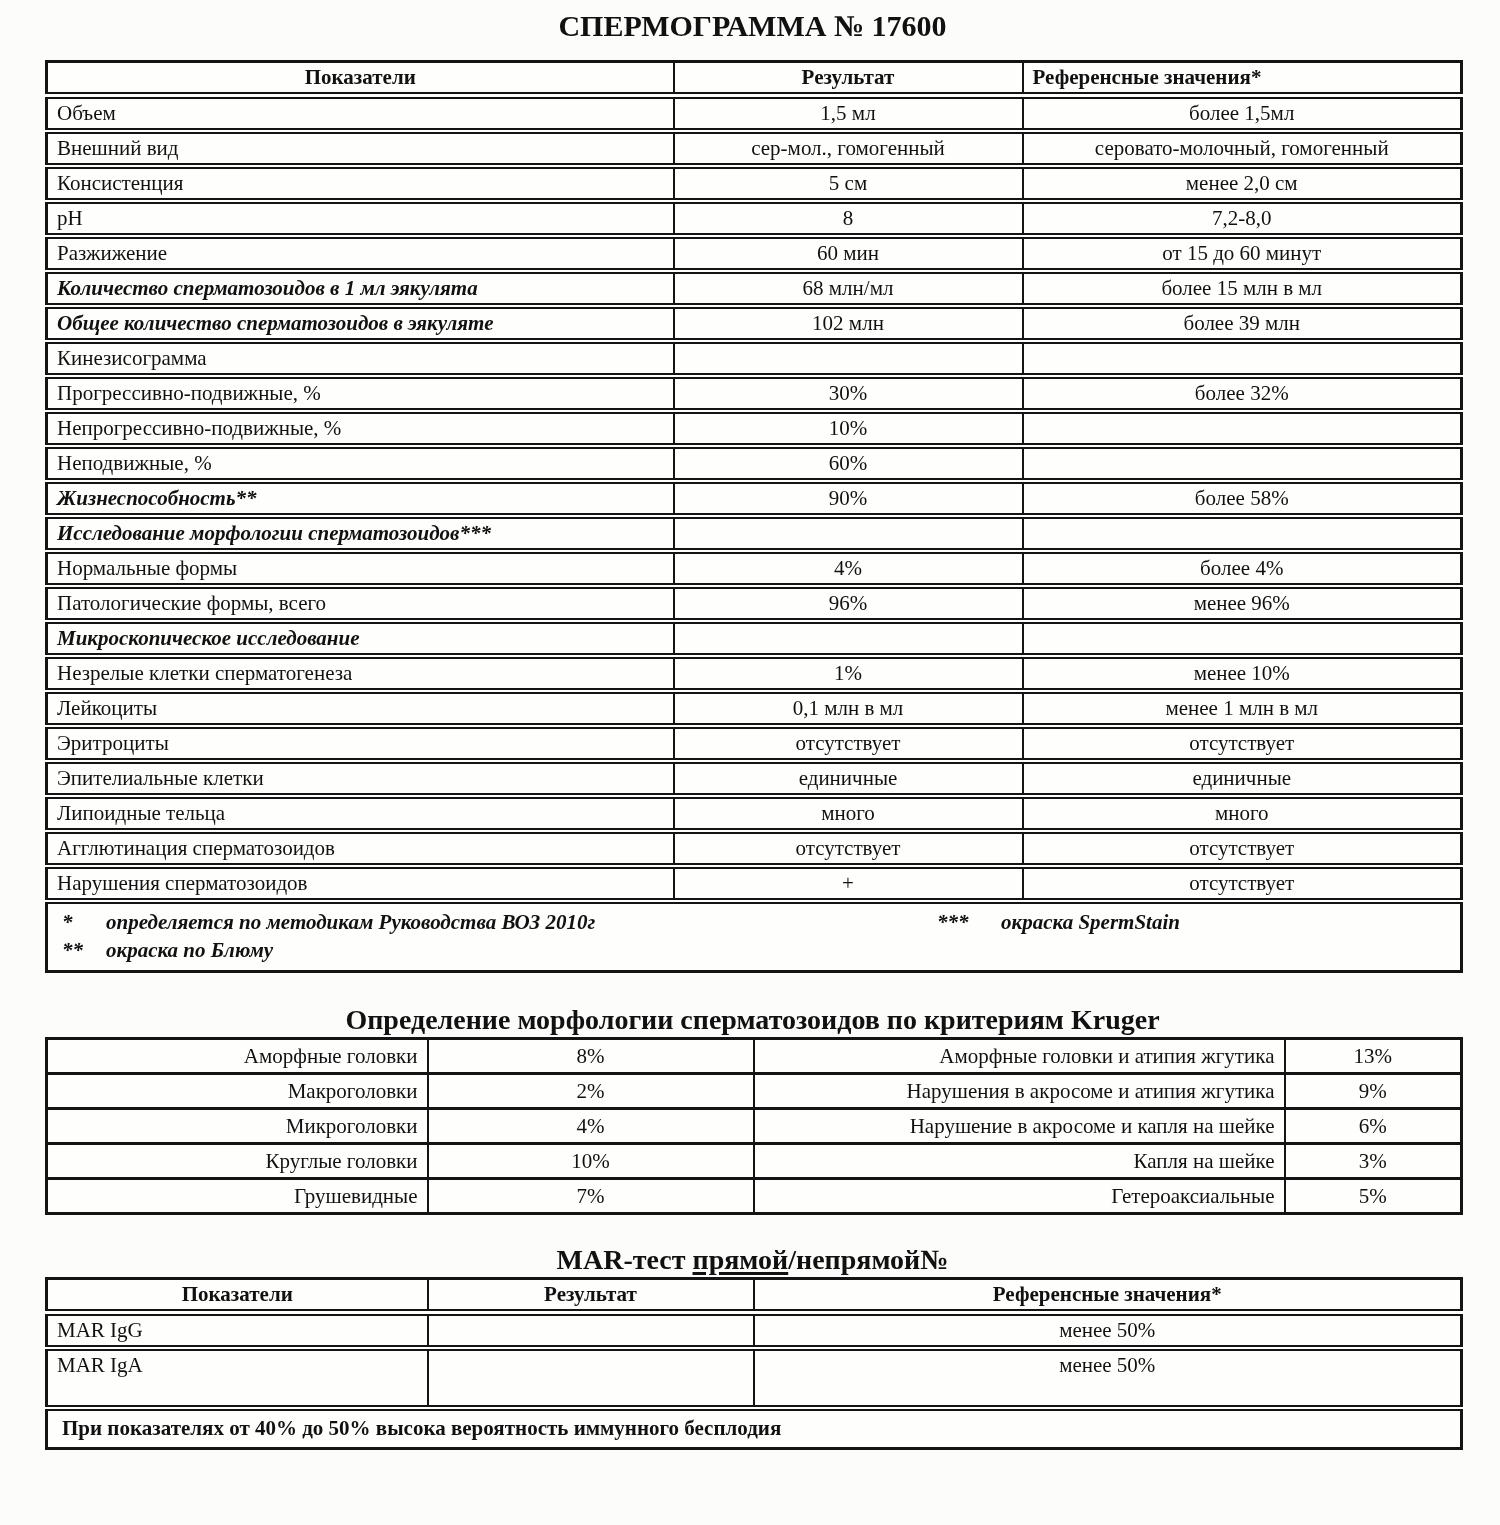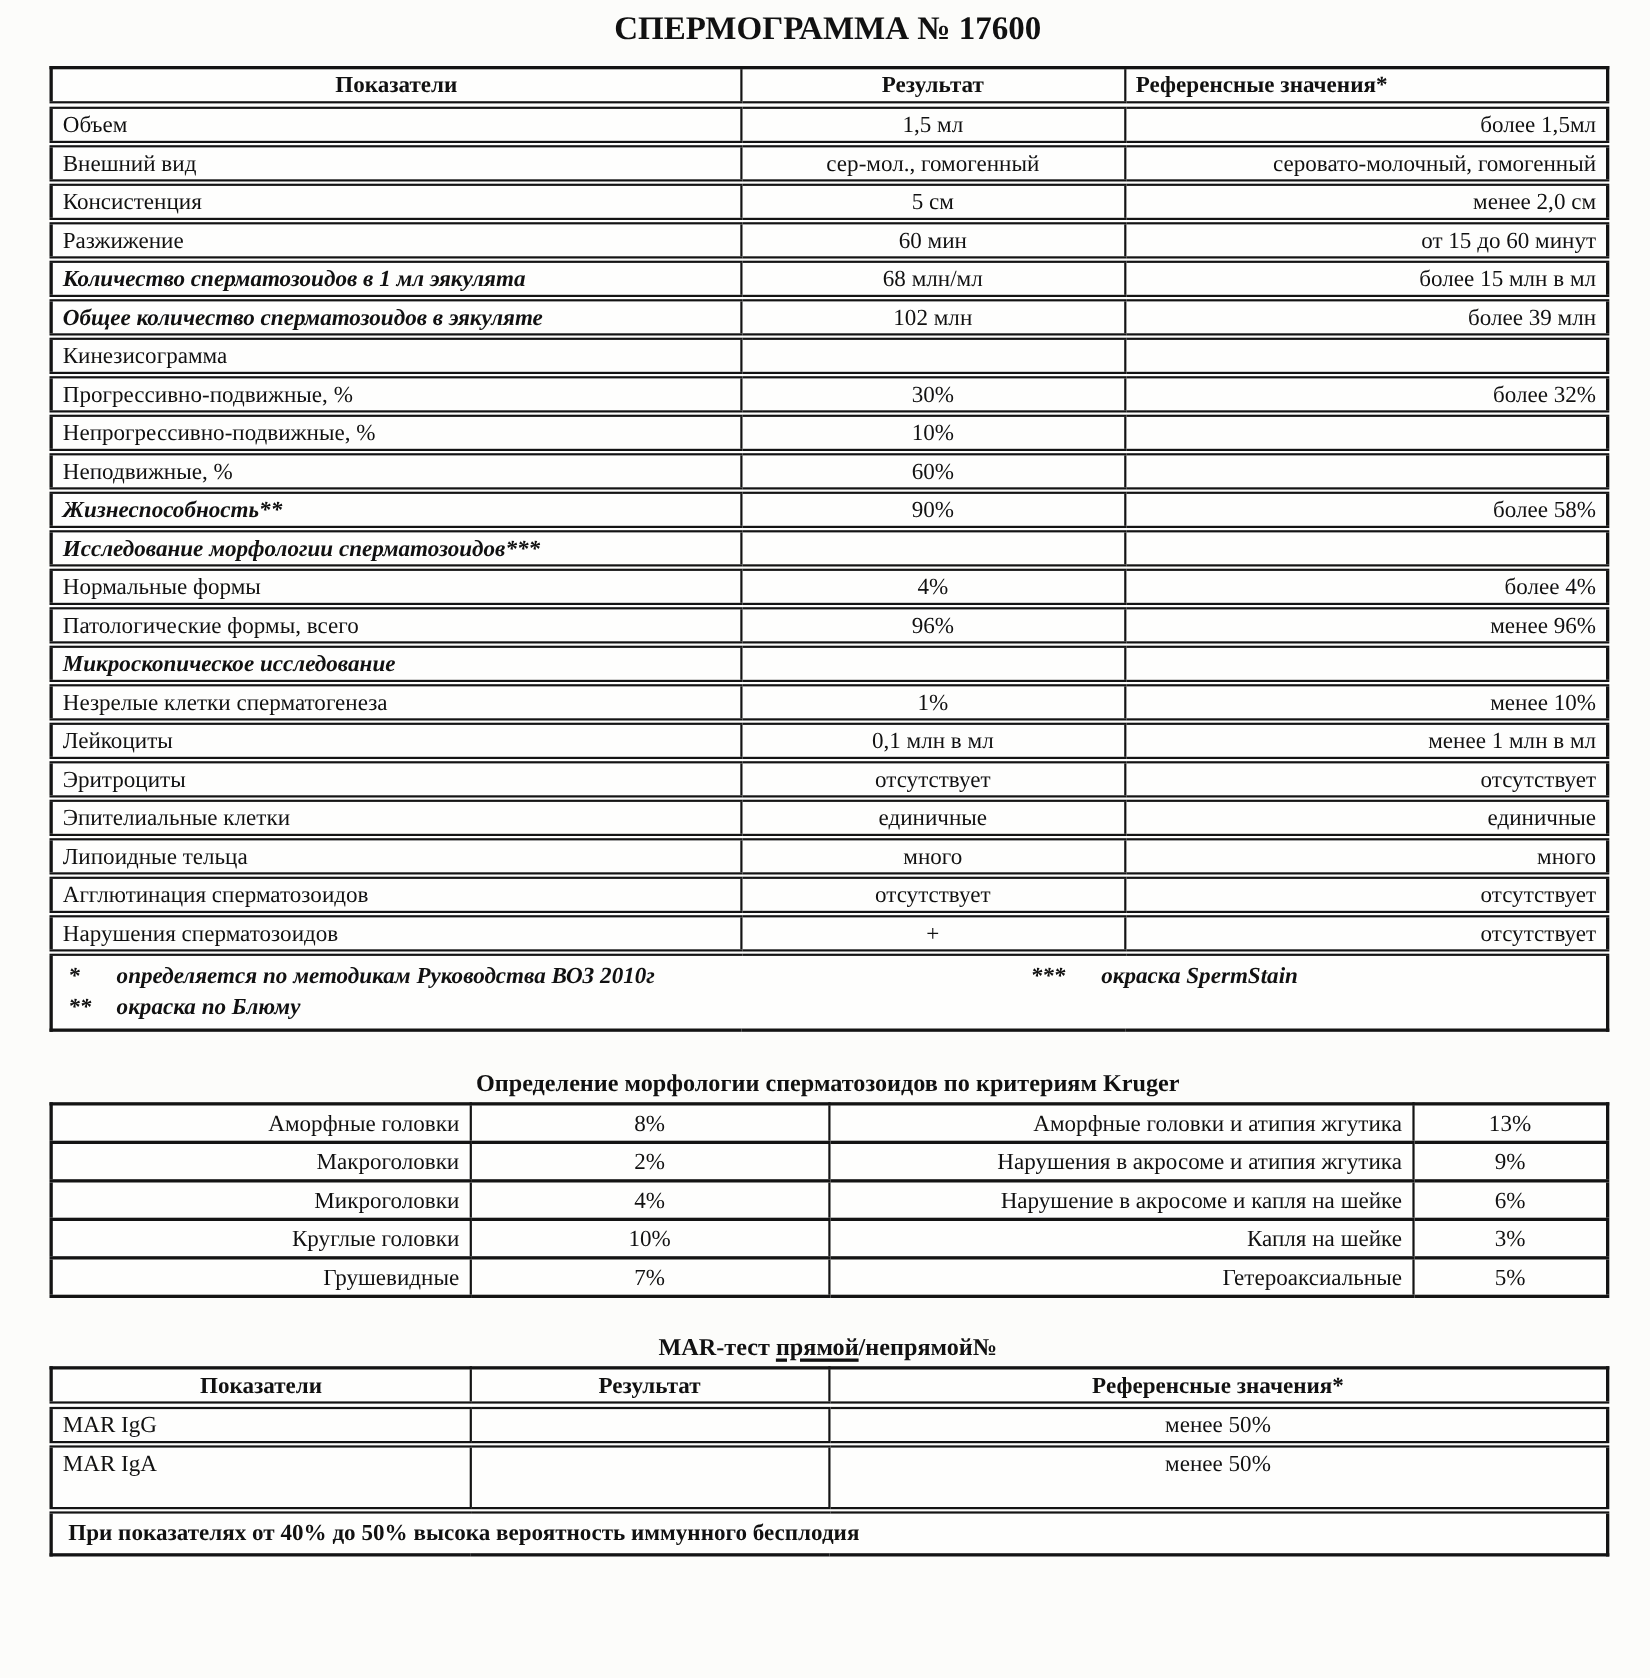"более 1,5мл" .col-ref { text-align: right -> center }
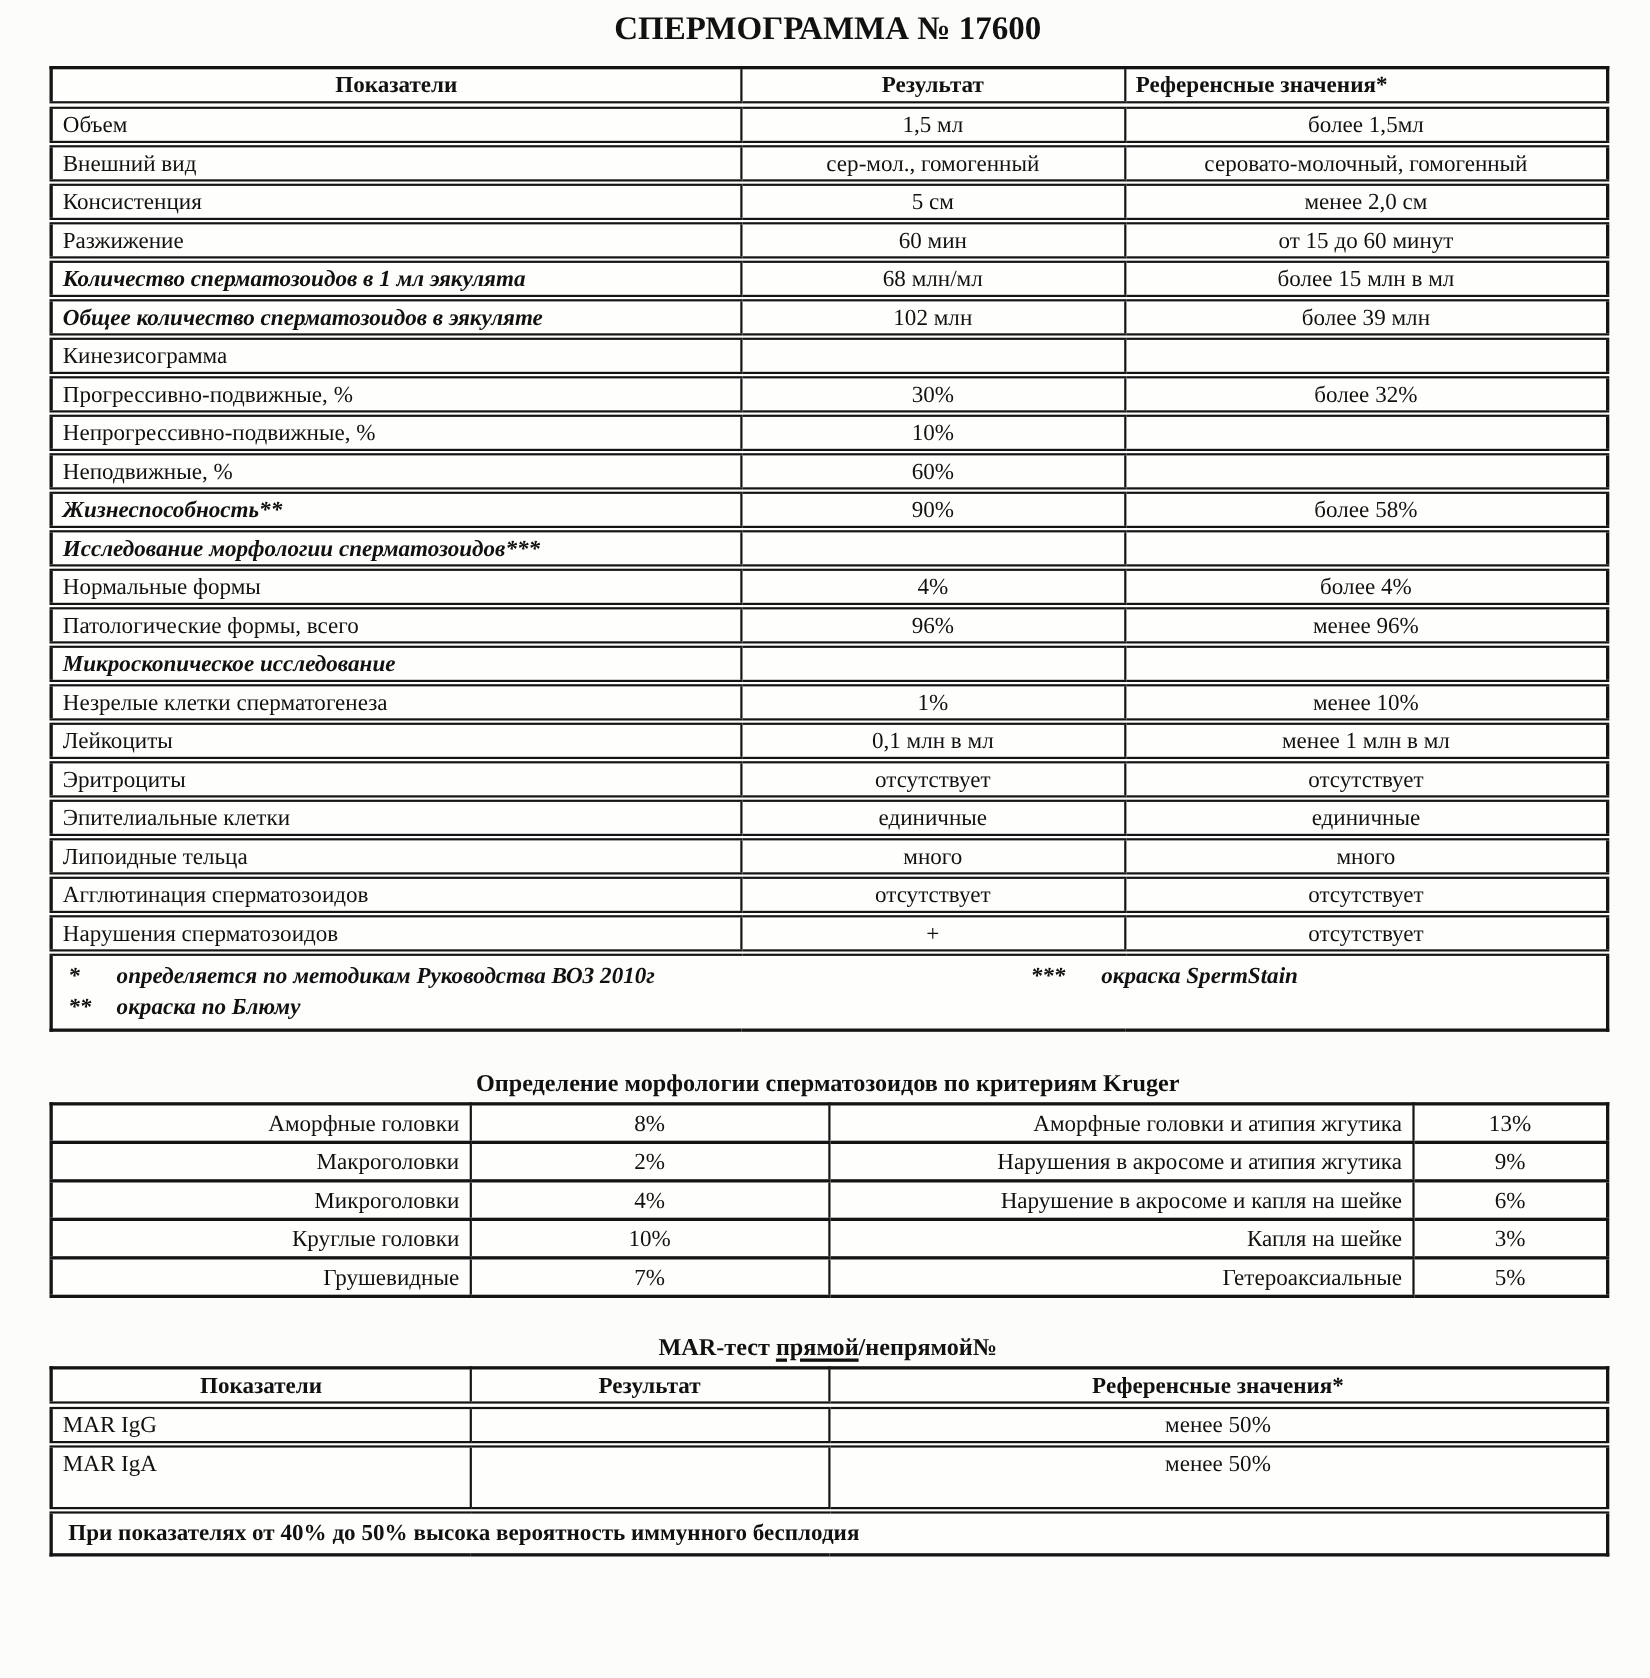"pH" tr { html: none -> <tr> <td>pH</td> <td>8</td> <td>7,2-8,0</td> </tr> }
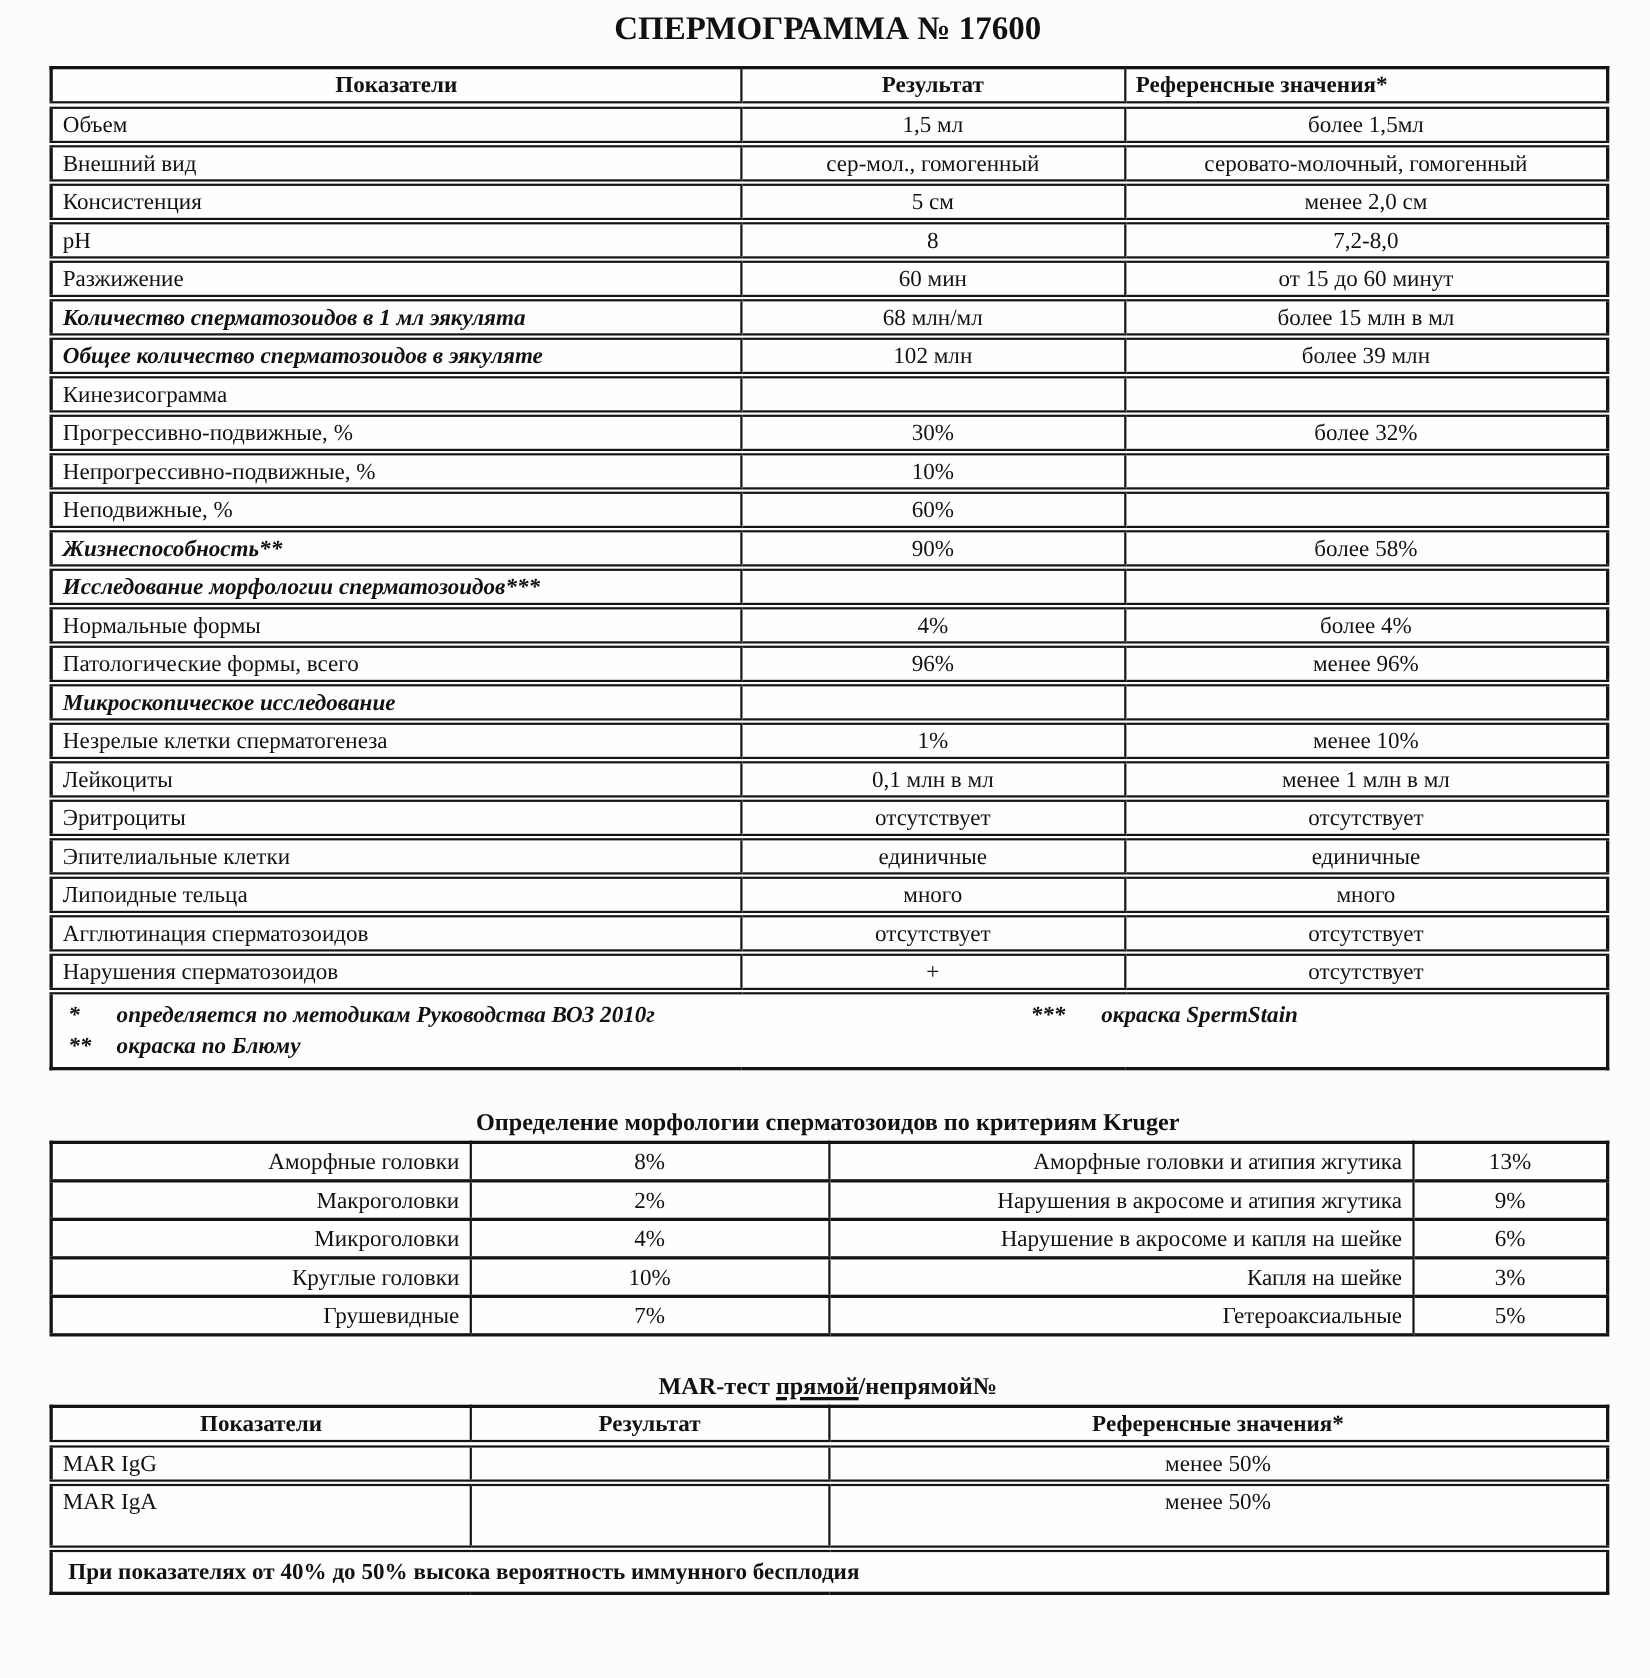"Определение морфологии сперматозоидов по" .tbl-heading { font-size: 22px -> 28px }
